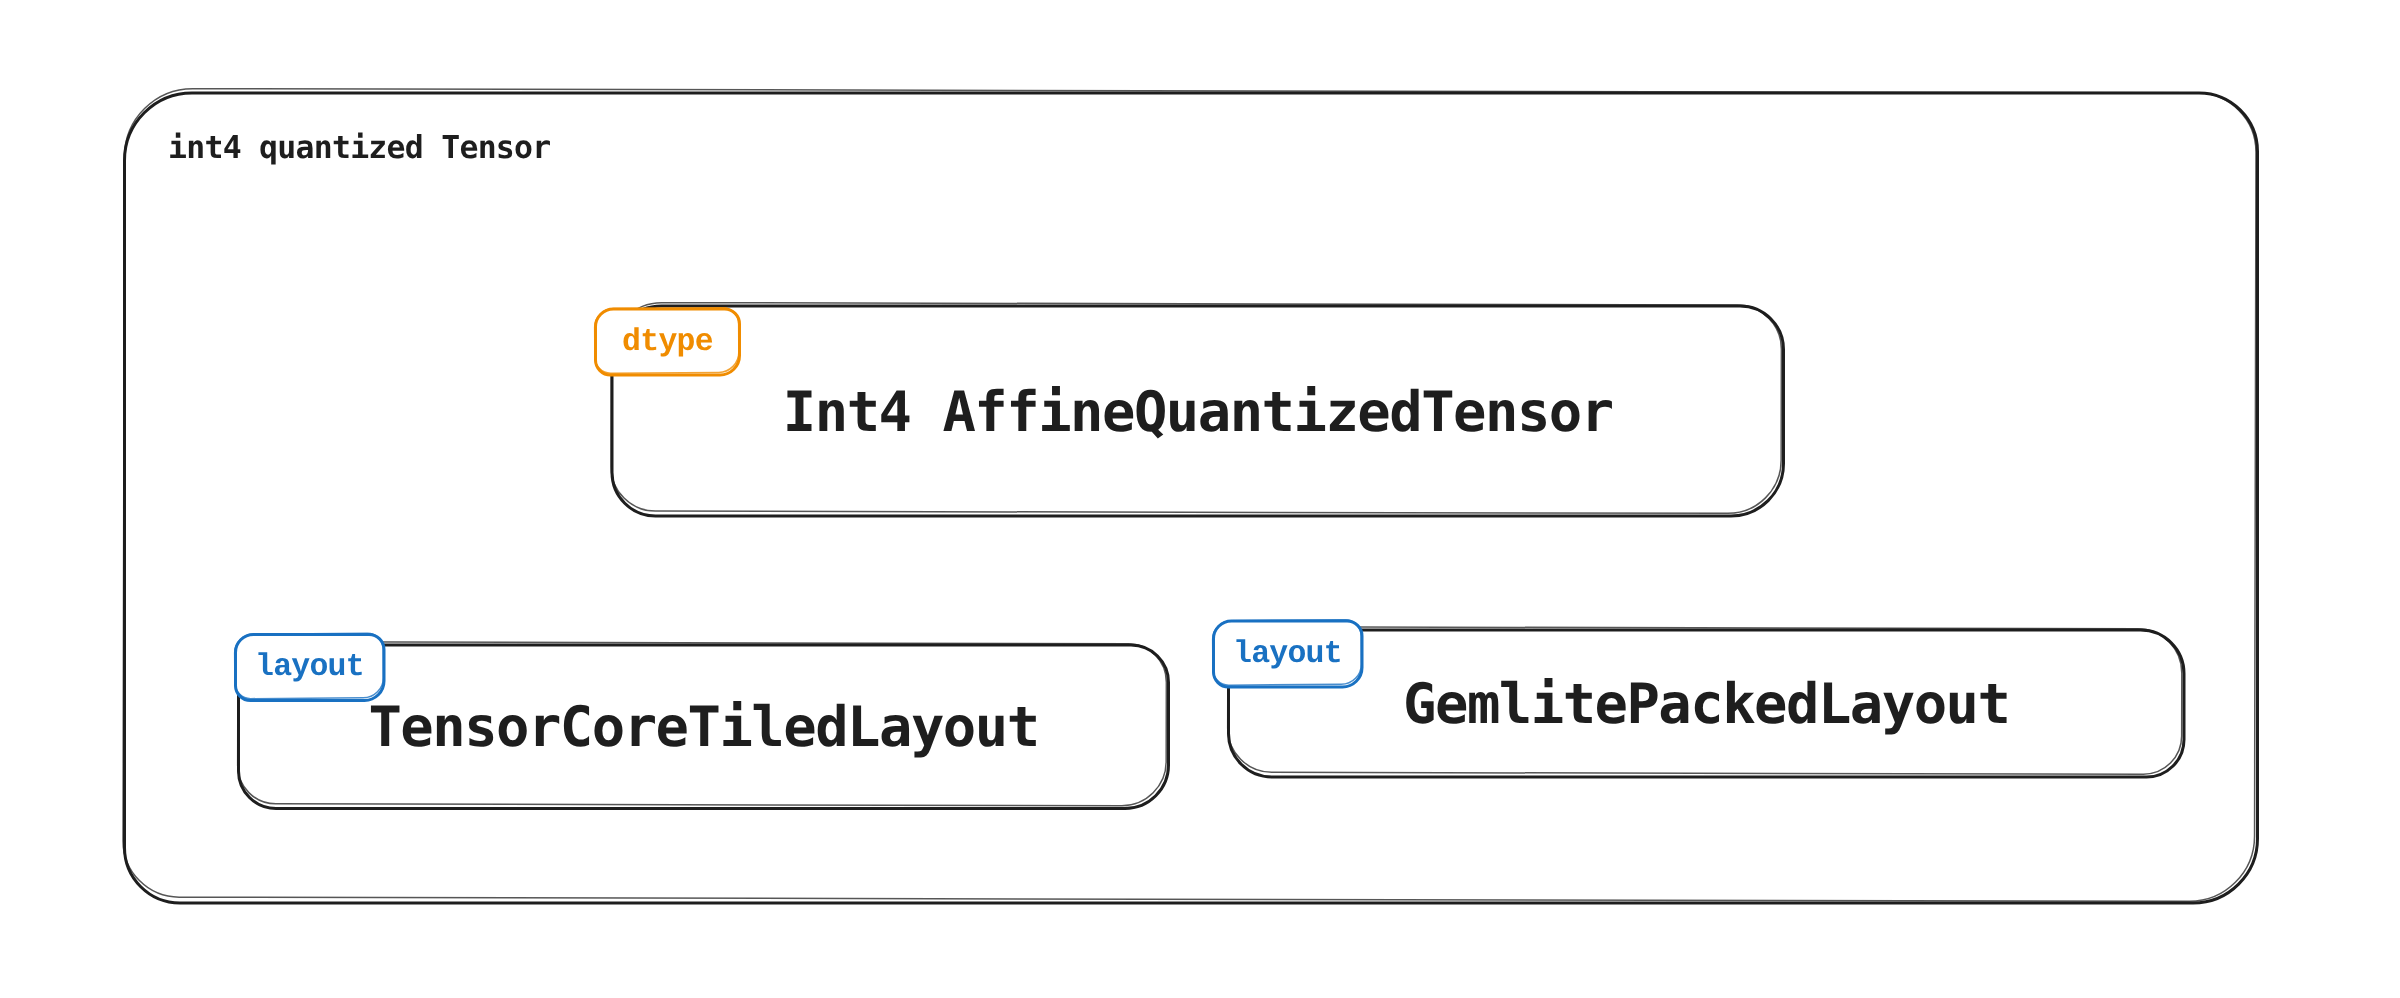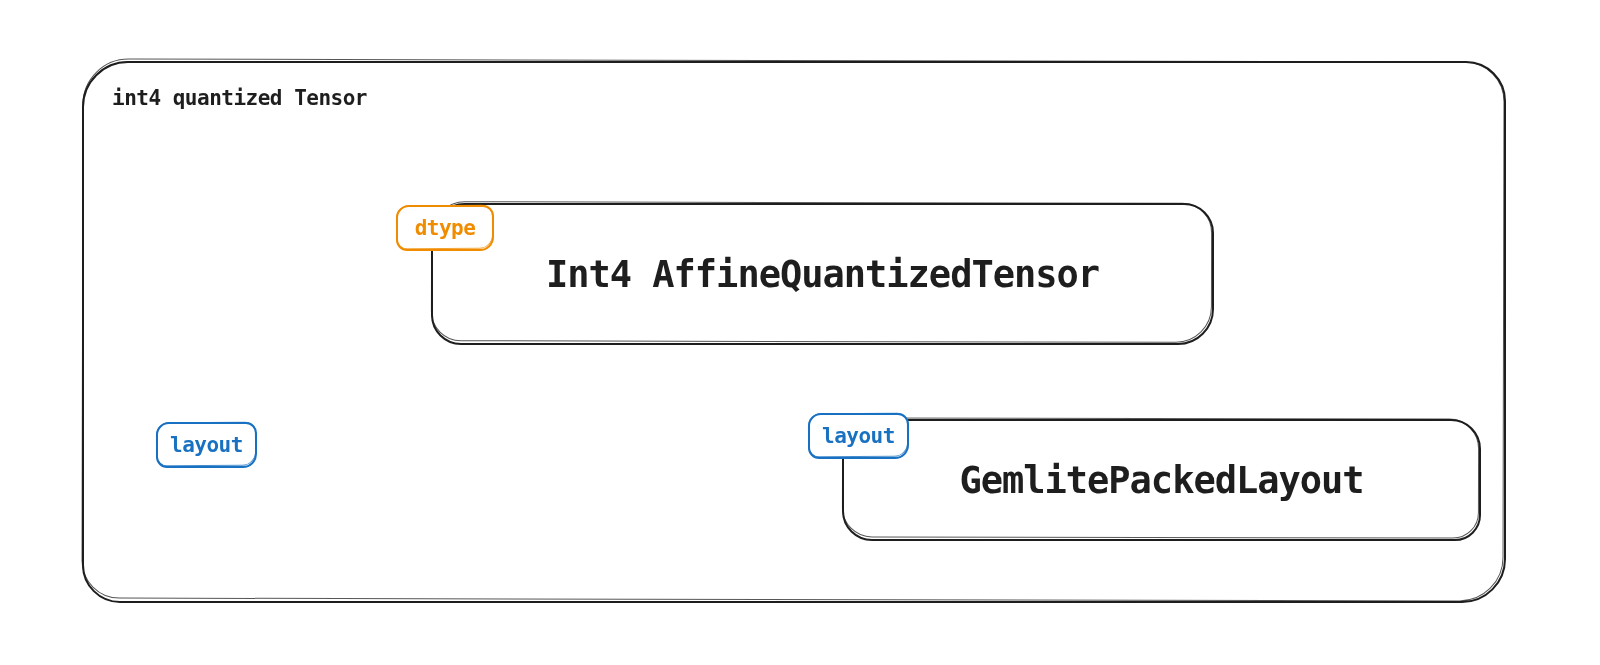"dtype" .tag { font-family: none -> Liberation Mono, monospace }
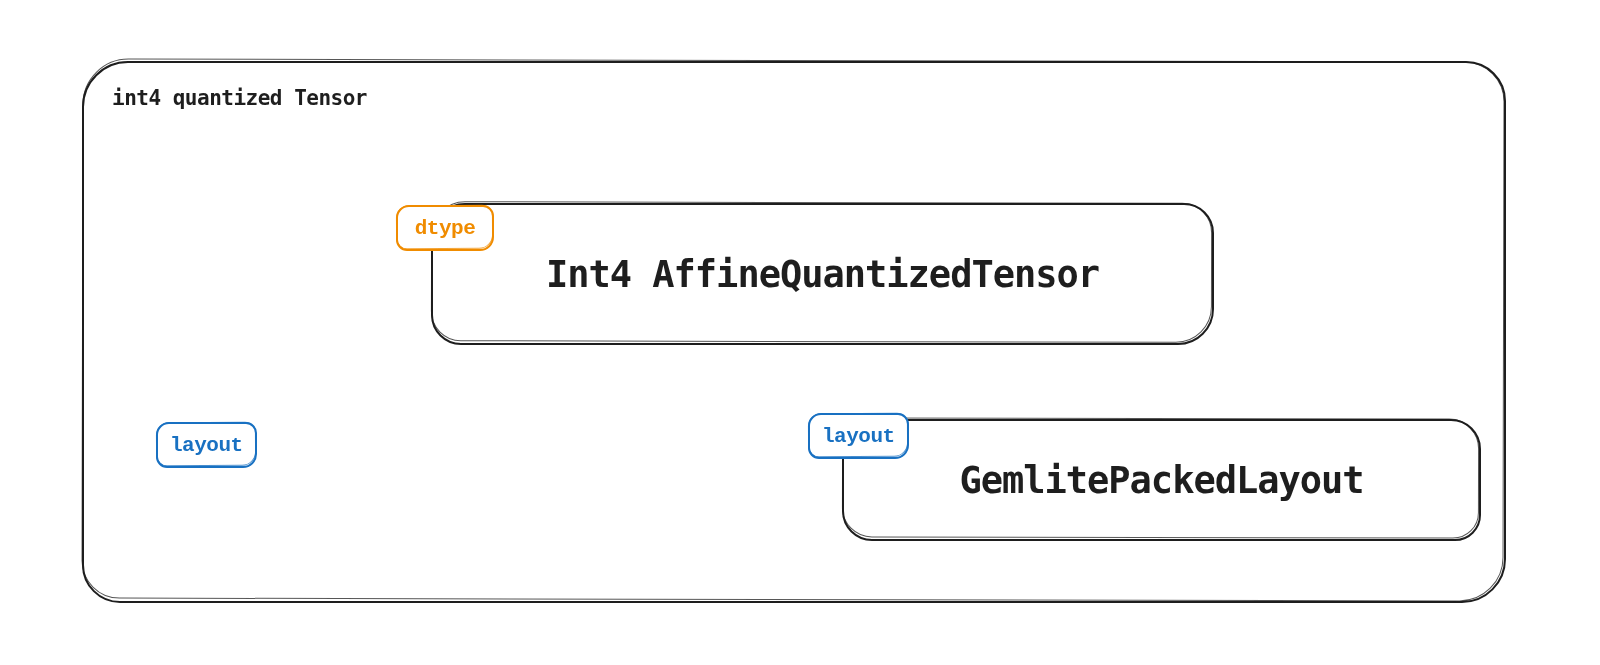"Int4 AffineQuantizedTensor" .z2 { margin-left: 24px -> none }
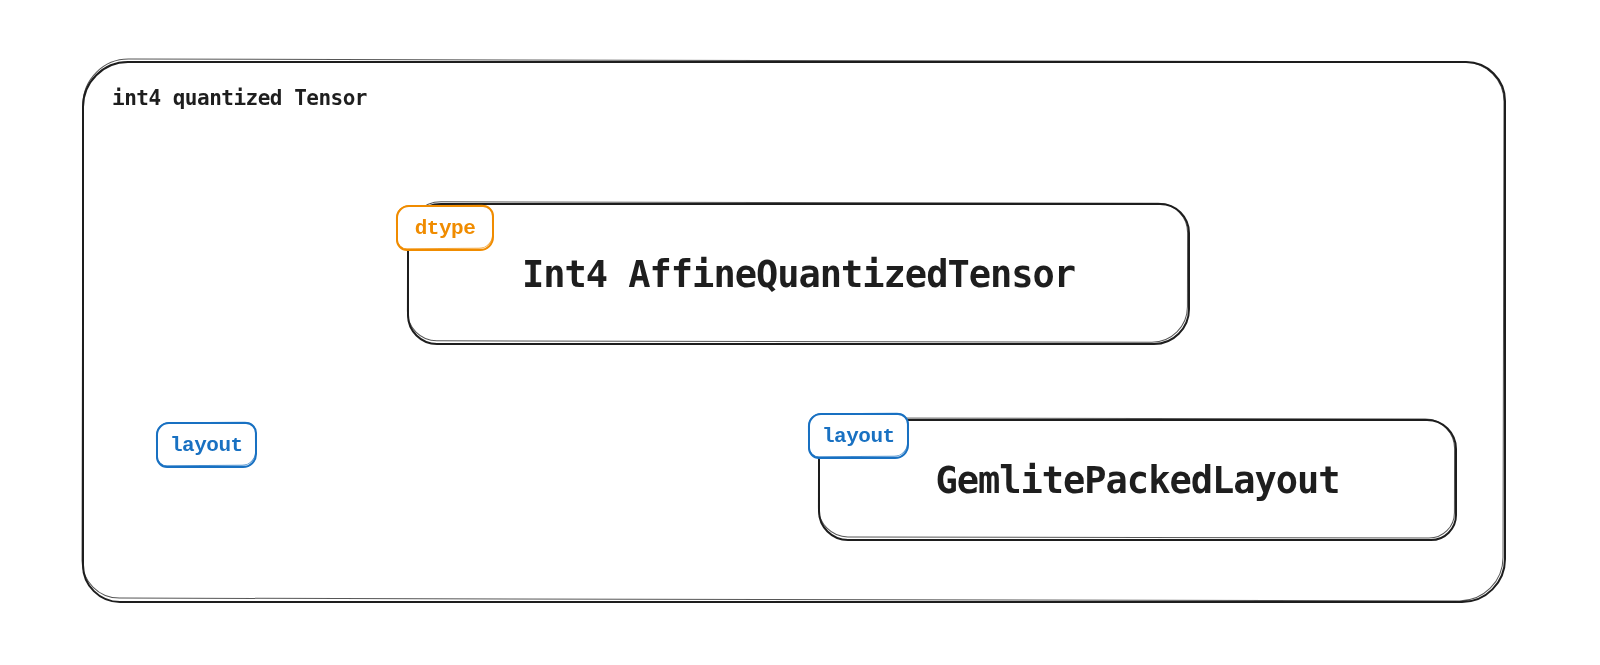"TensorCoreTiledLayout" div.sketch-box { html: none -> <div> <span>TensorCoreTiledLayout</span> </div> }
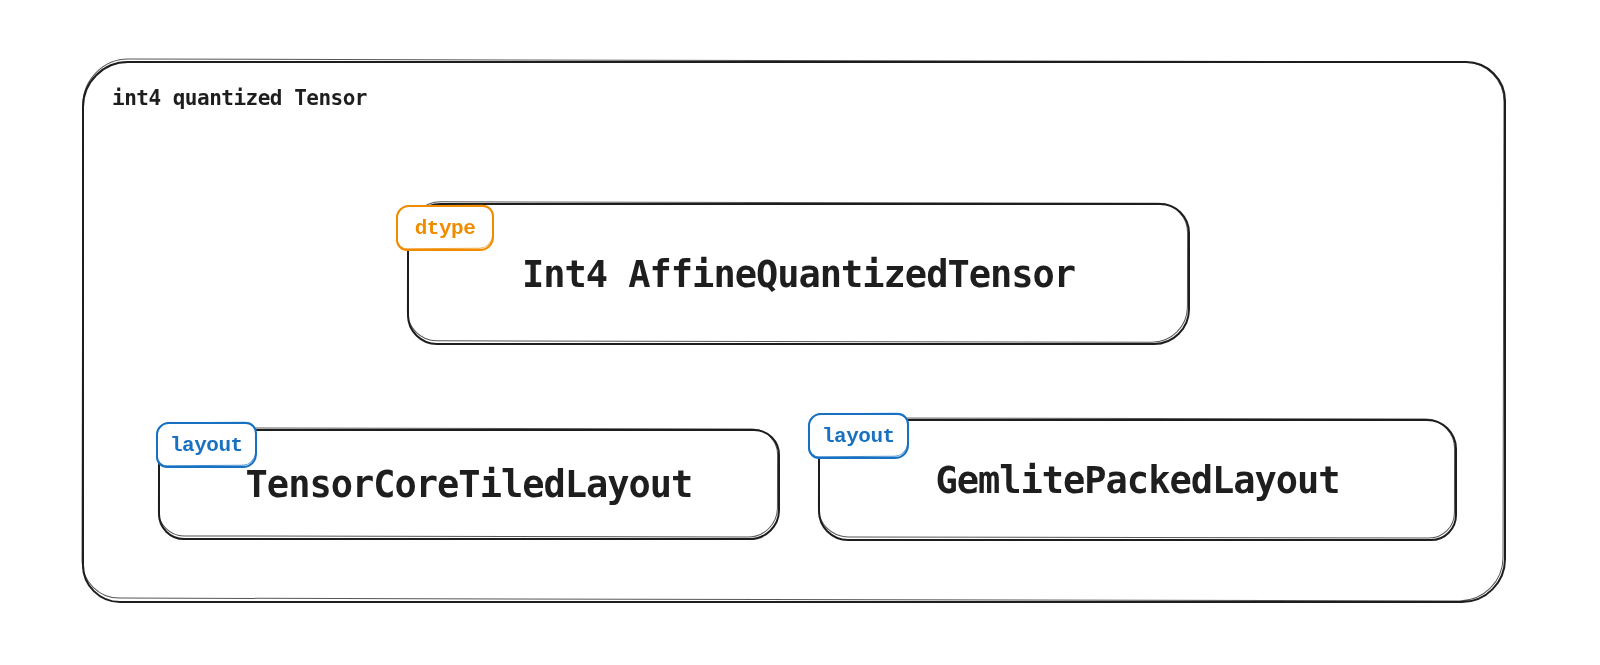"GemlitePackedLayout" .br-box { height: 122px -> 100px }
